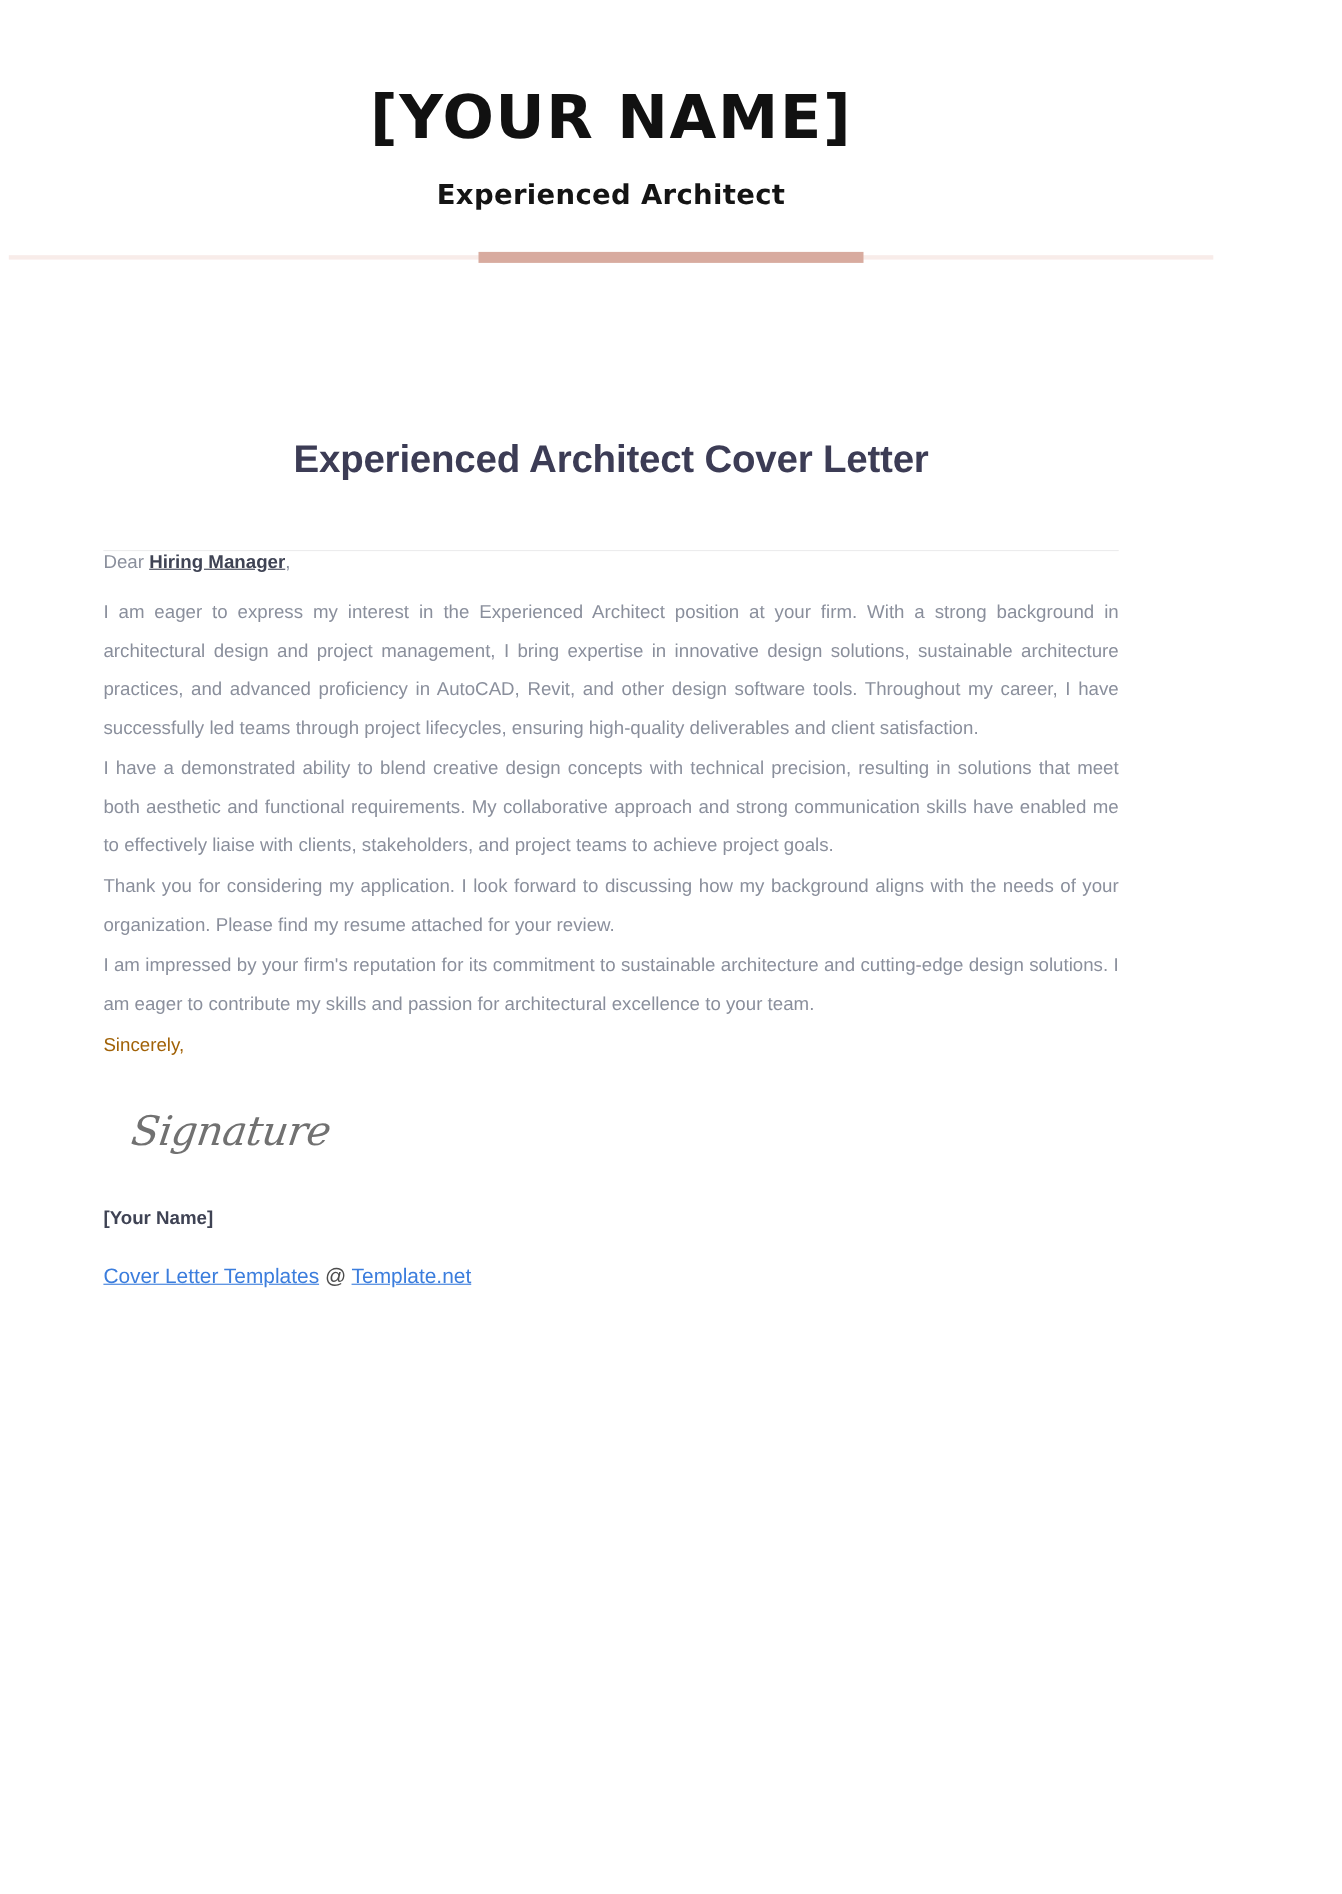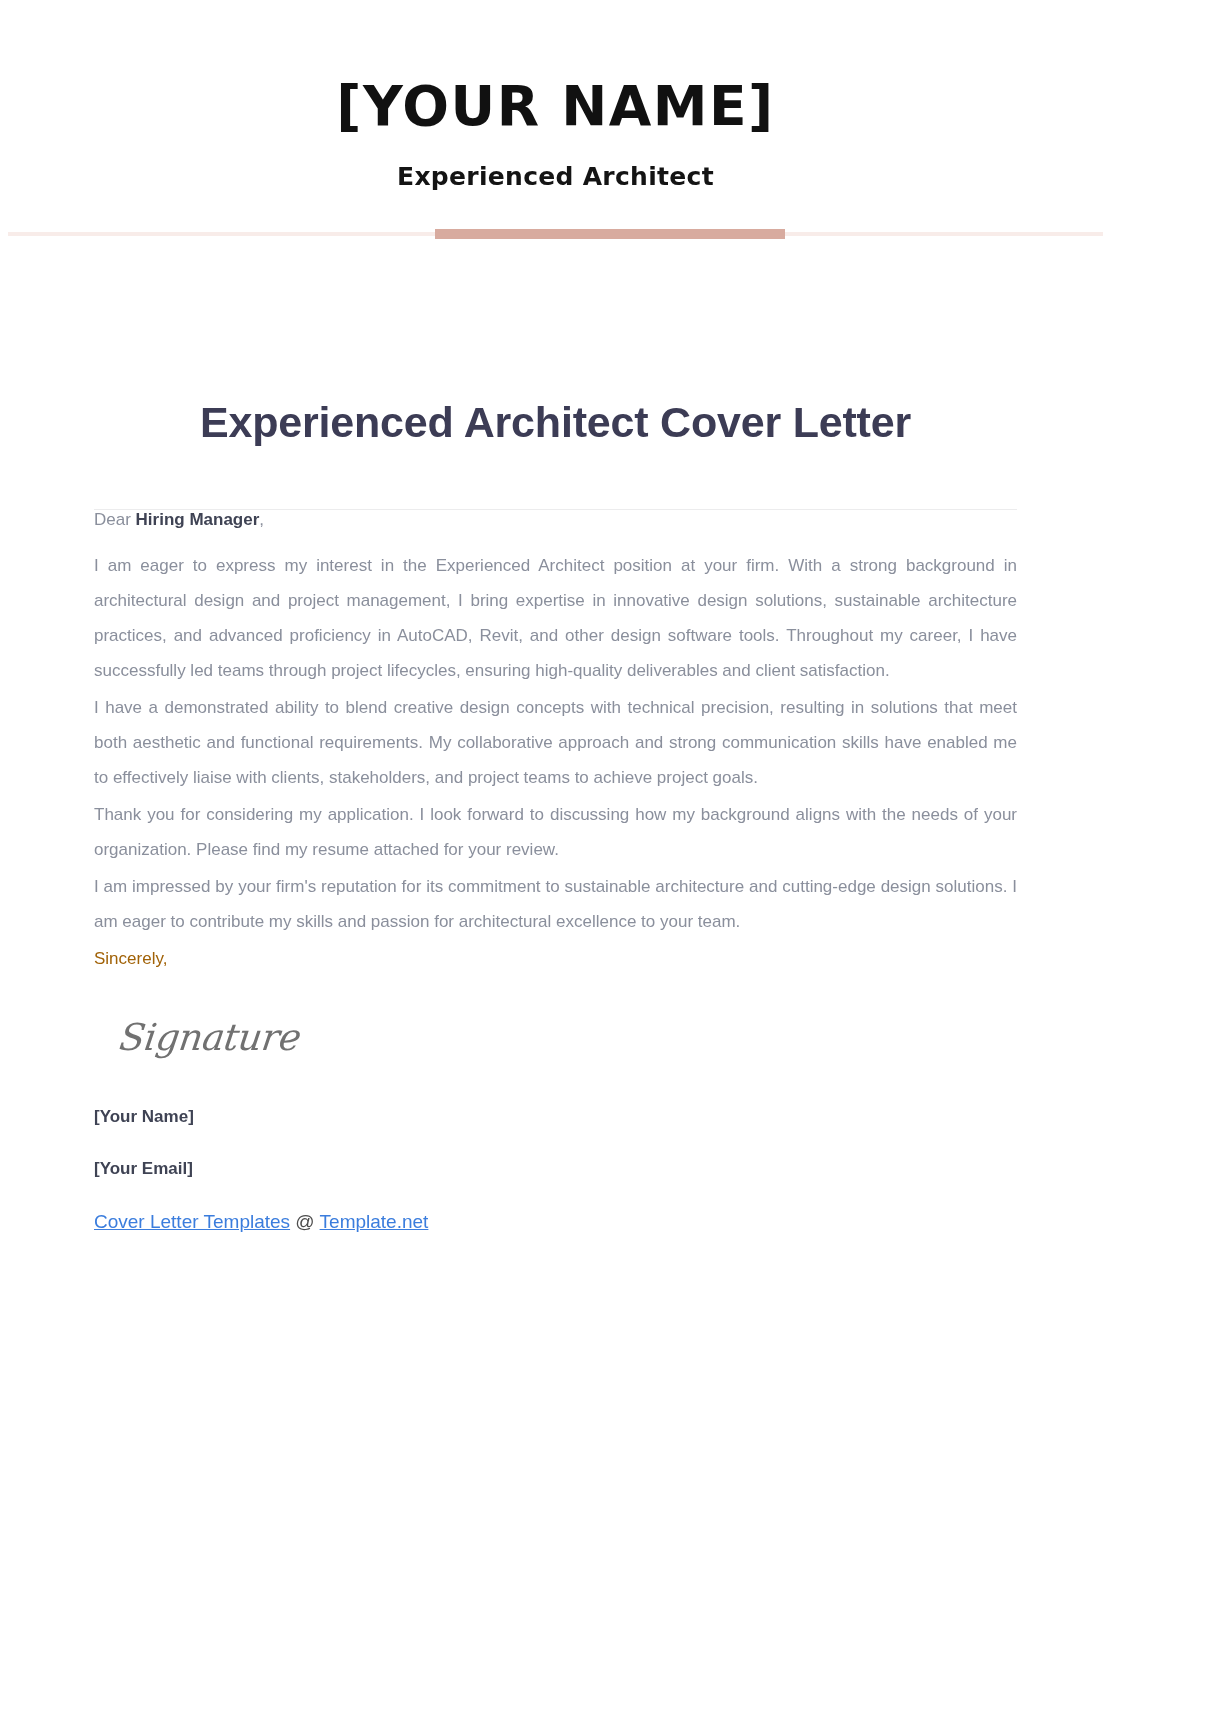"Experienced Architect Cover Letter" .doc-title { font-size: 43px -> 35px }
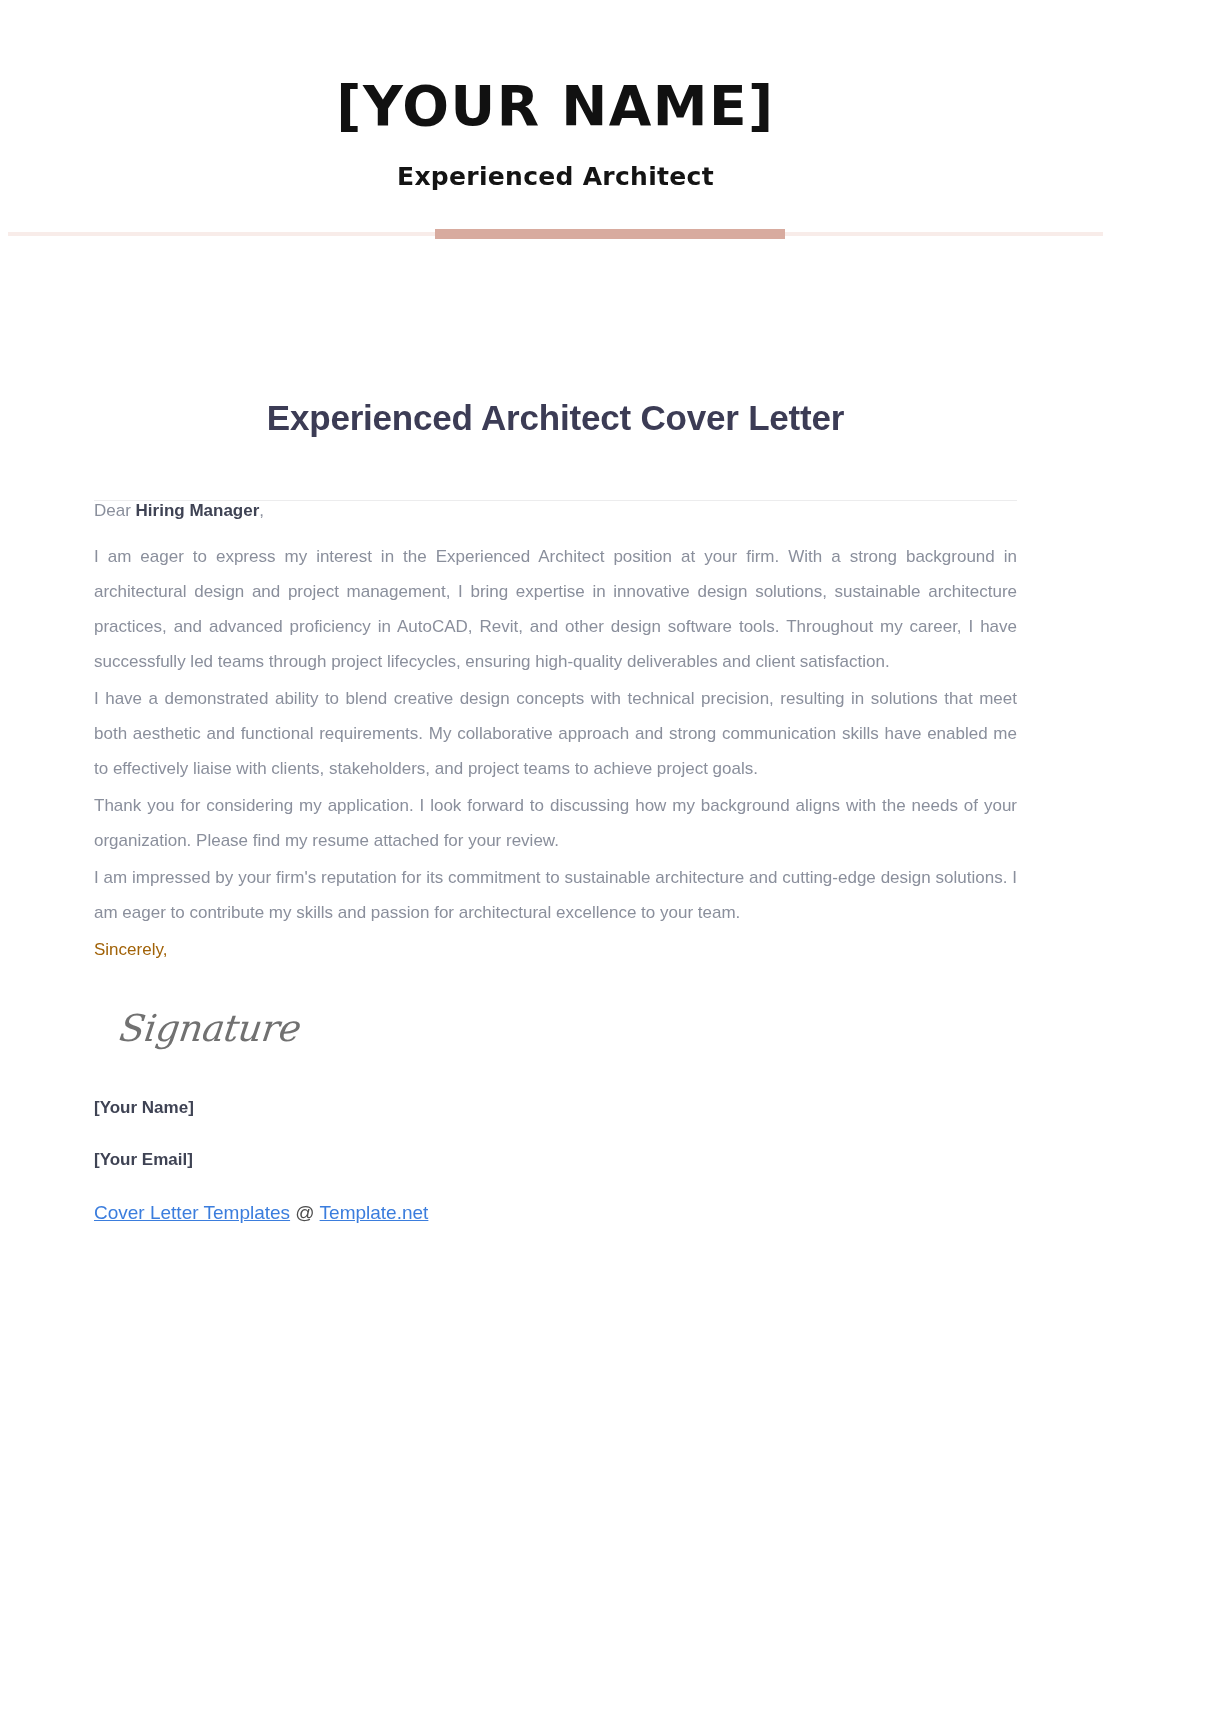"Hiring Manager" .salutation b { text-decoration: none -> underline }
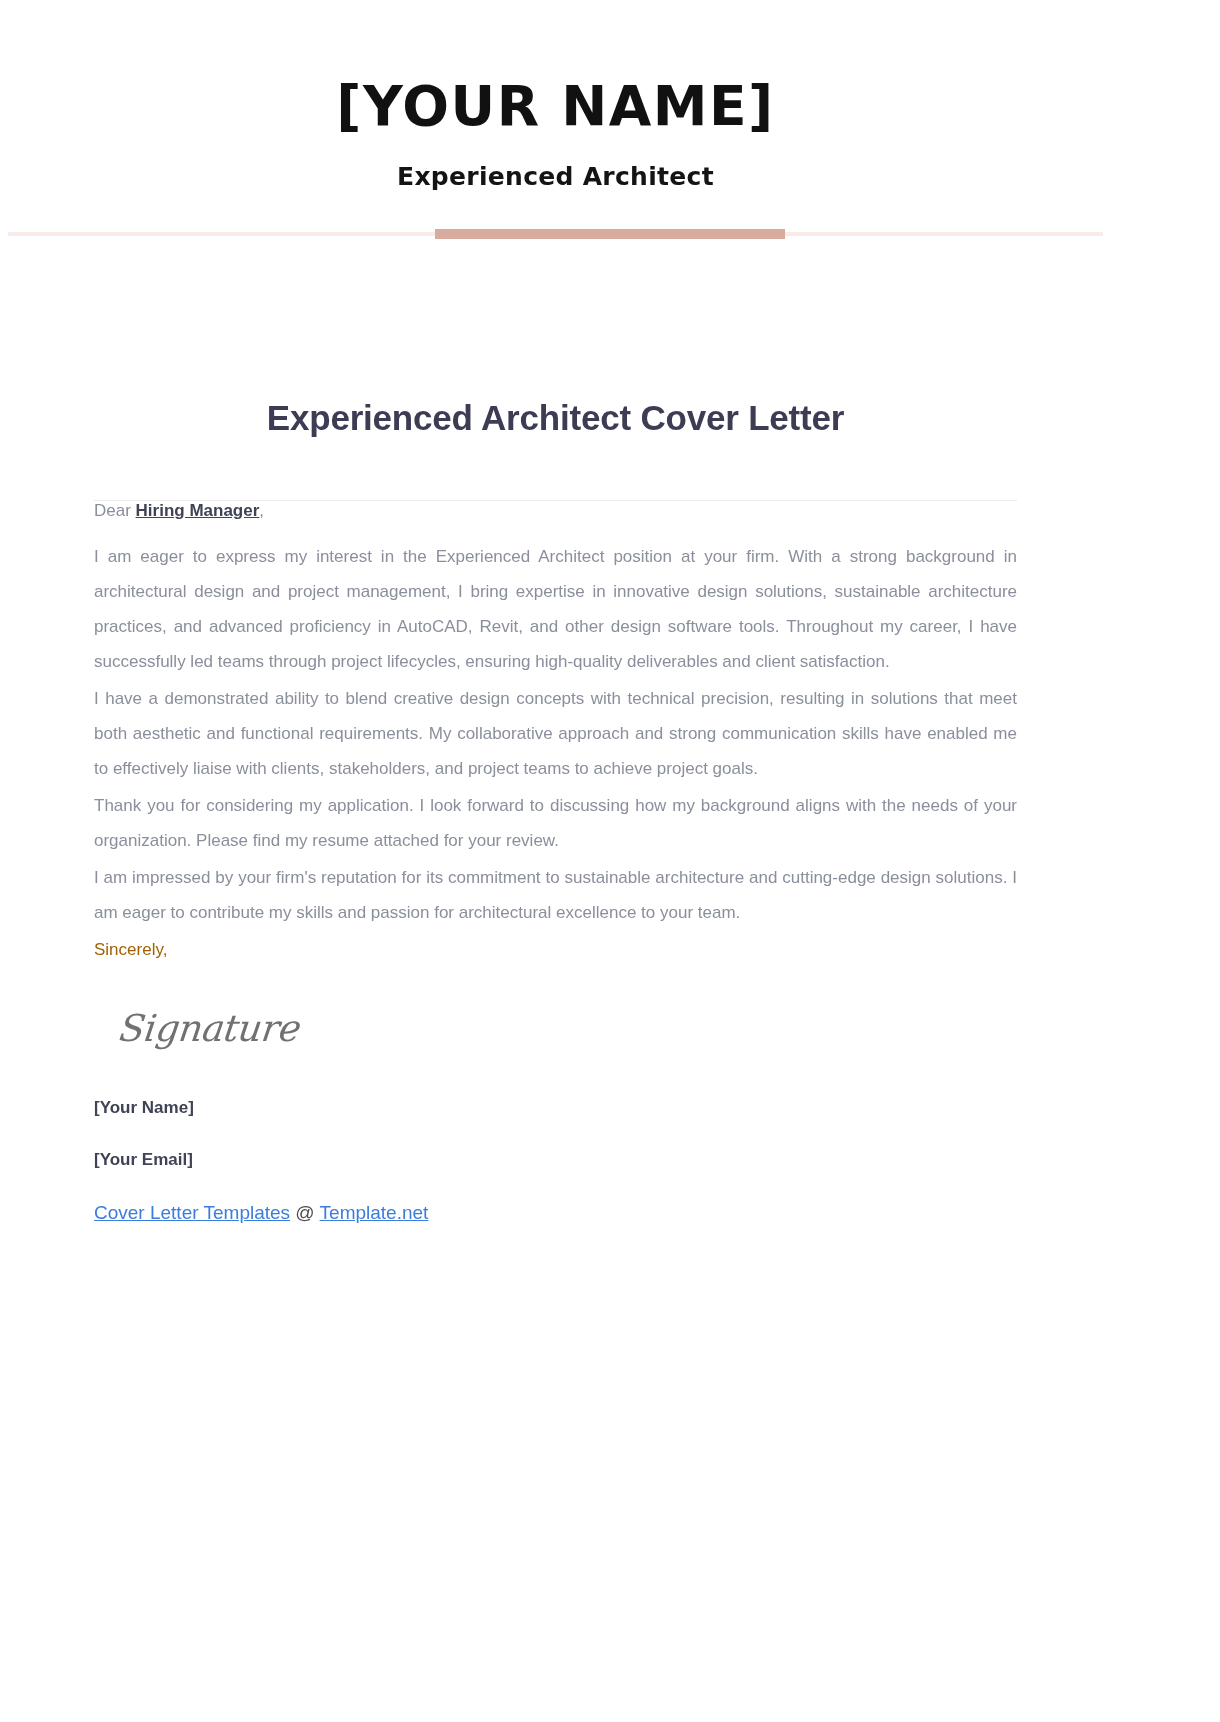"[Your Email]" p.signoff-line { html: <p>[Your Email]</p> -> none }
